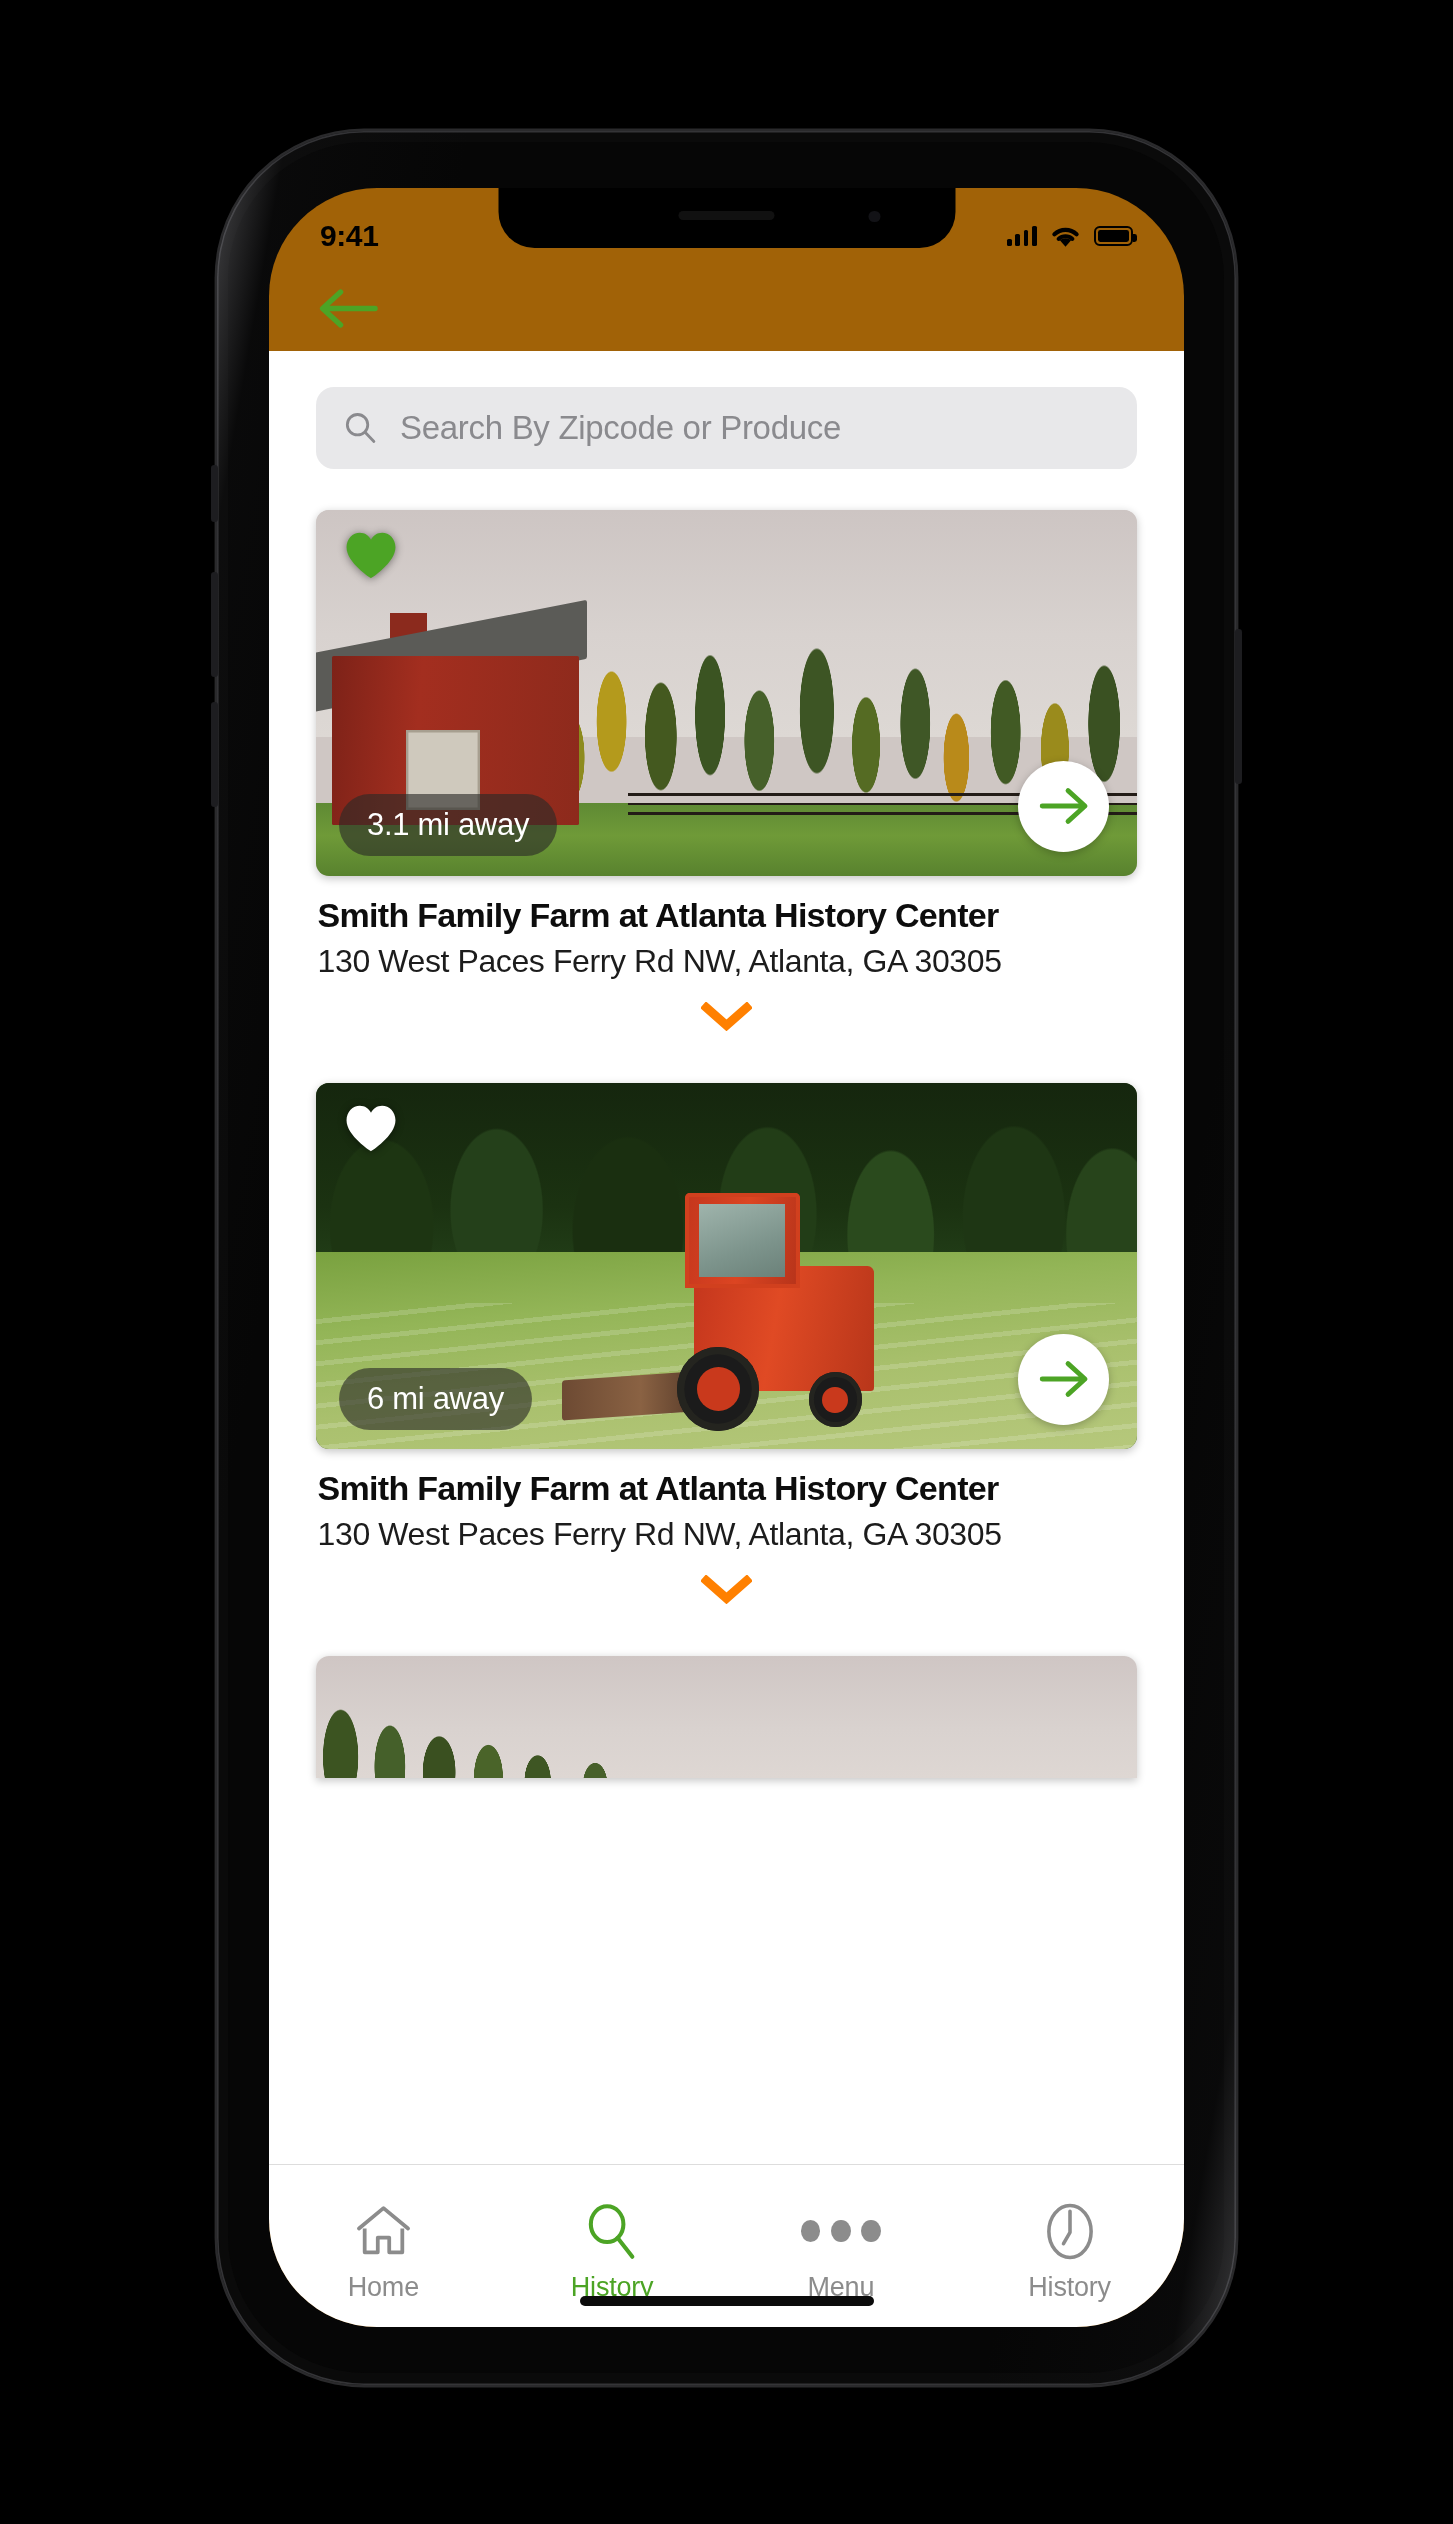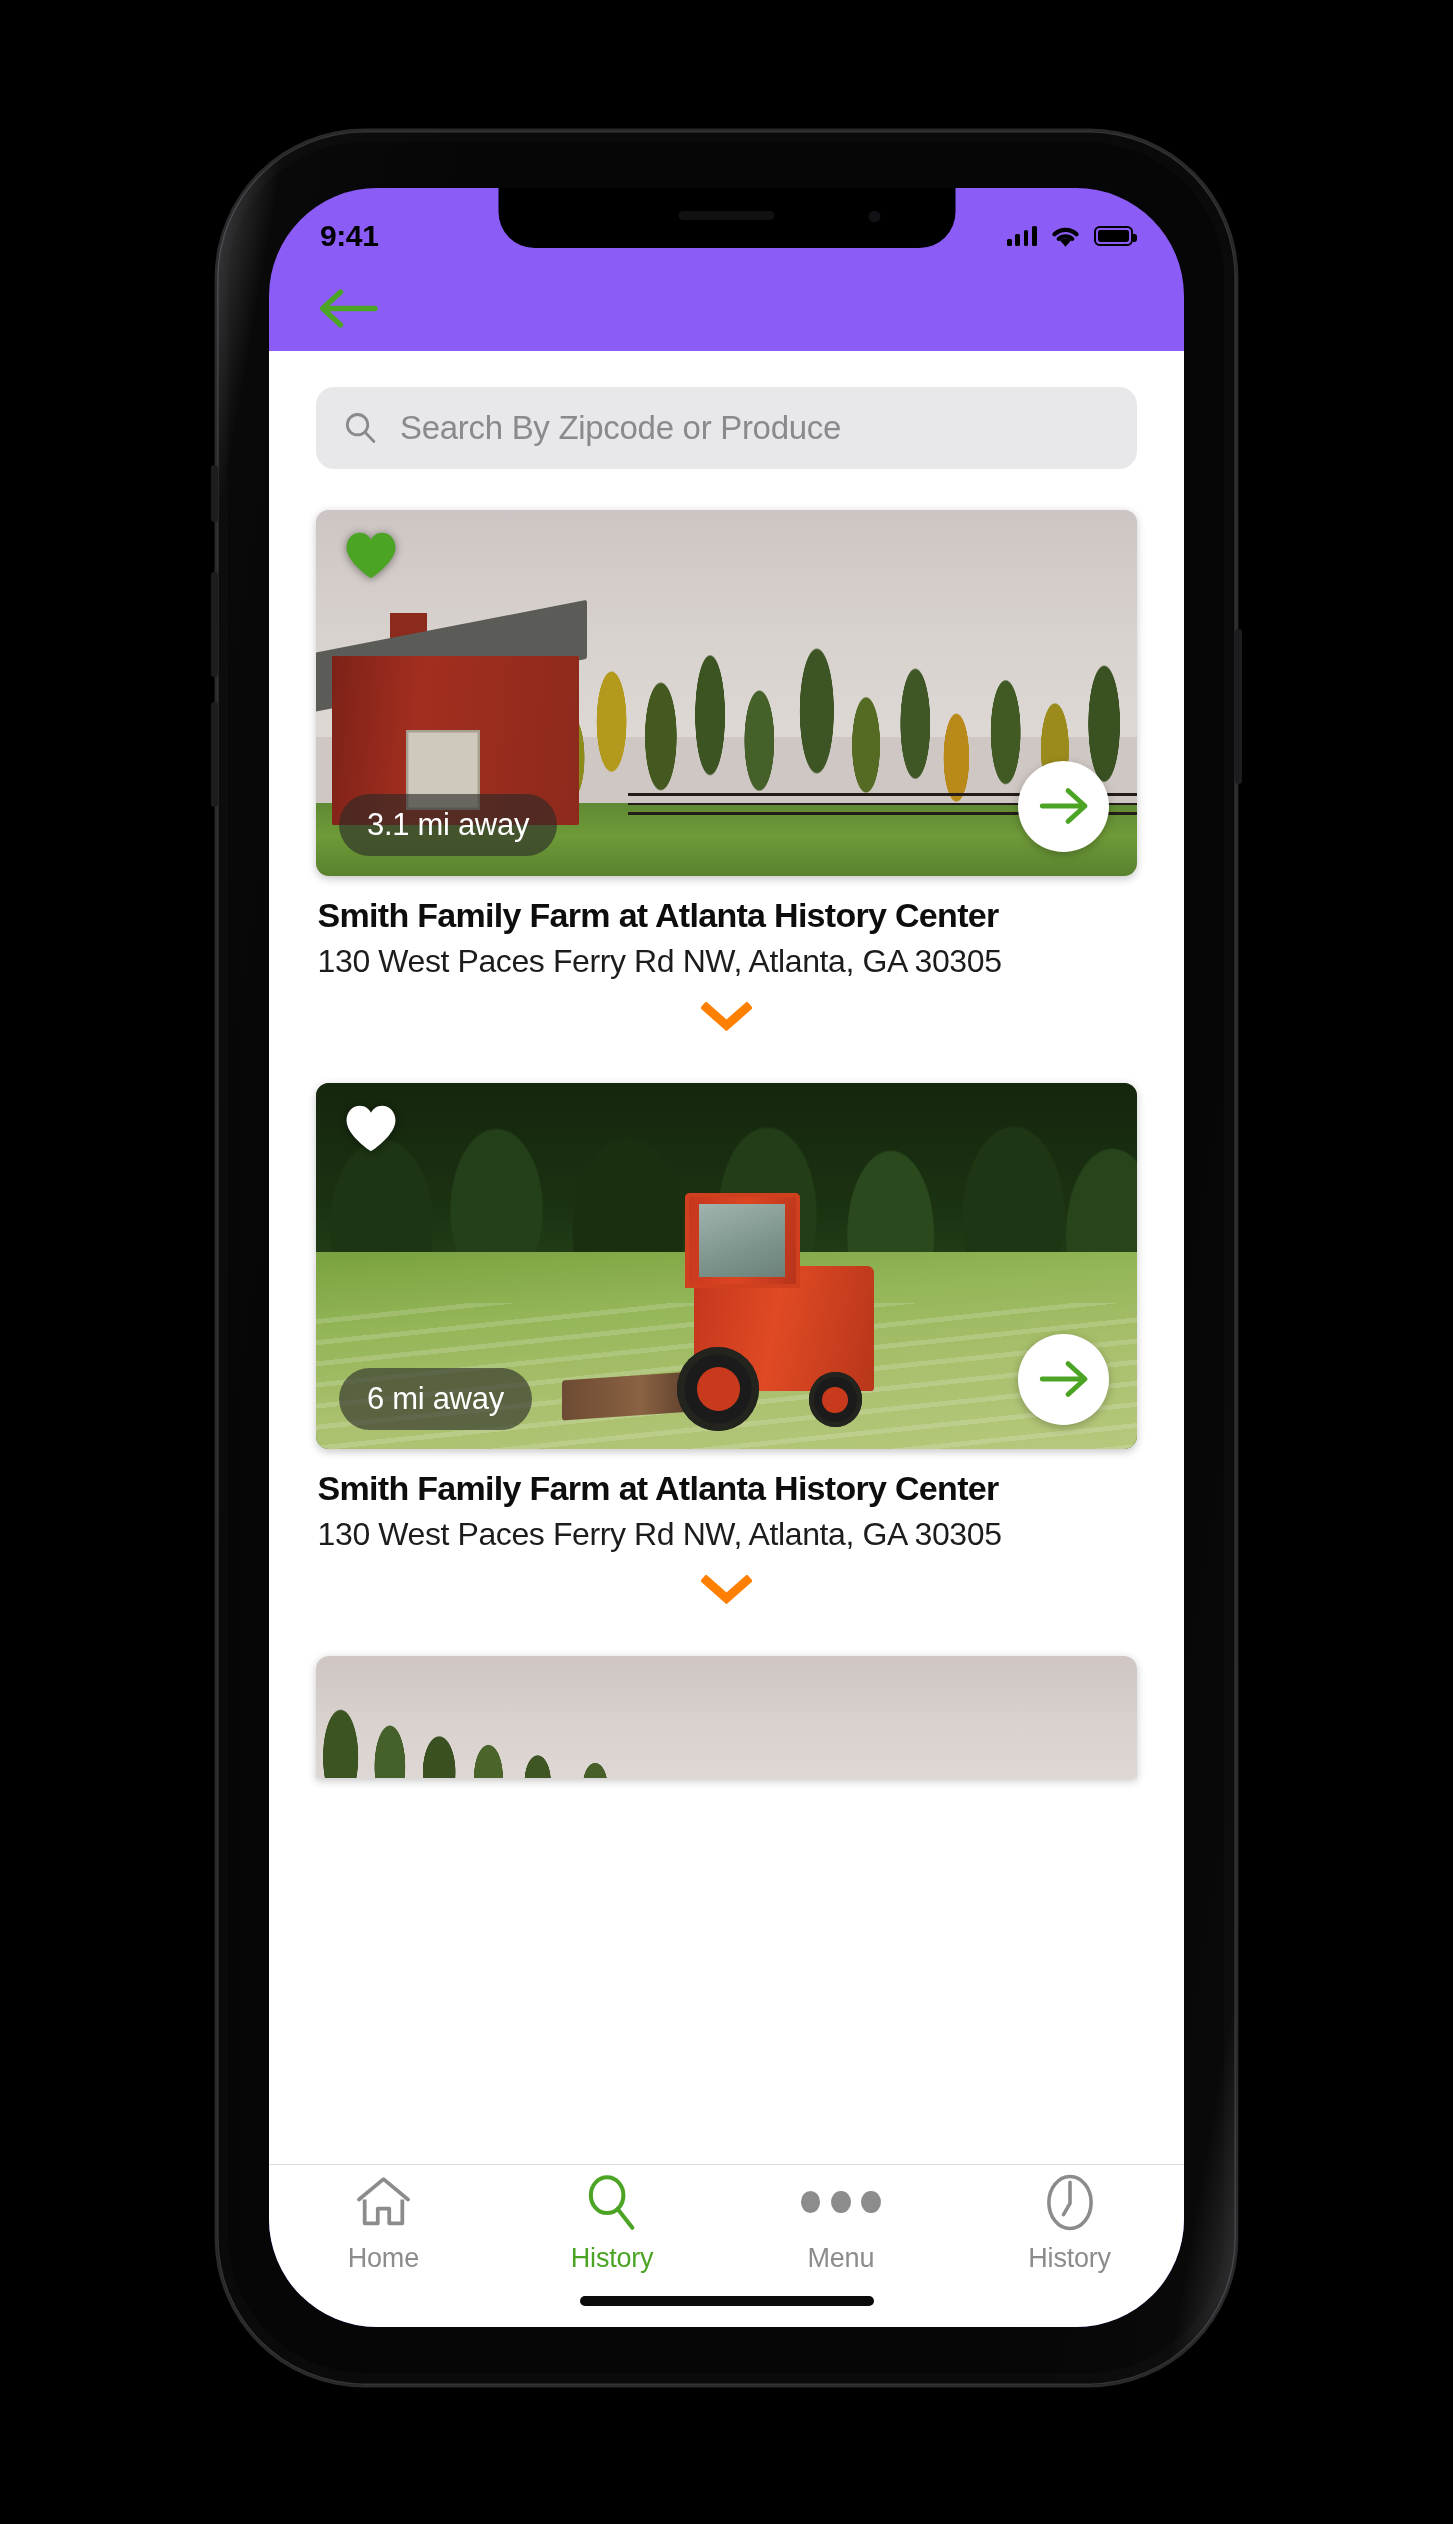"9:41" .screen { background: #8b5cf6 -> #a16207 }
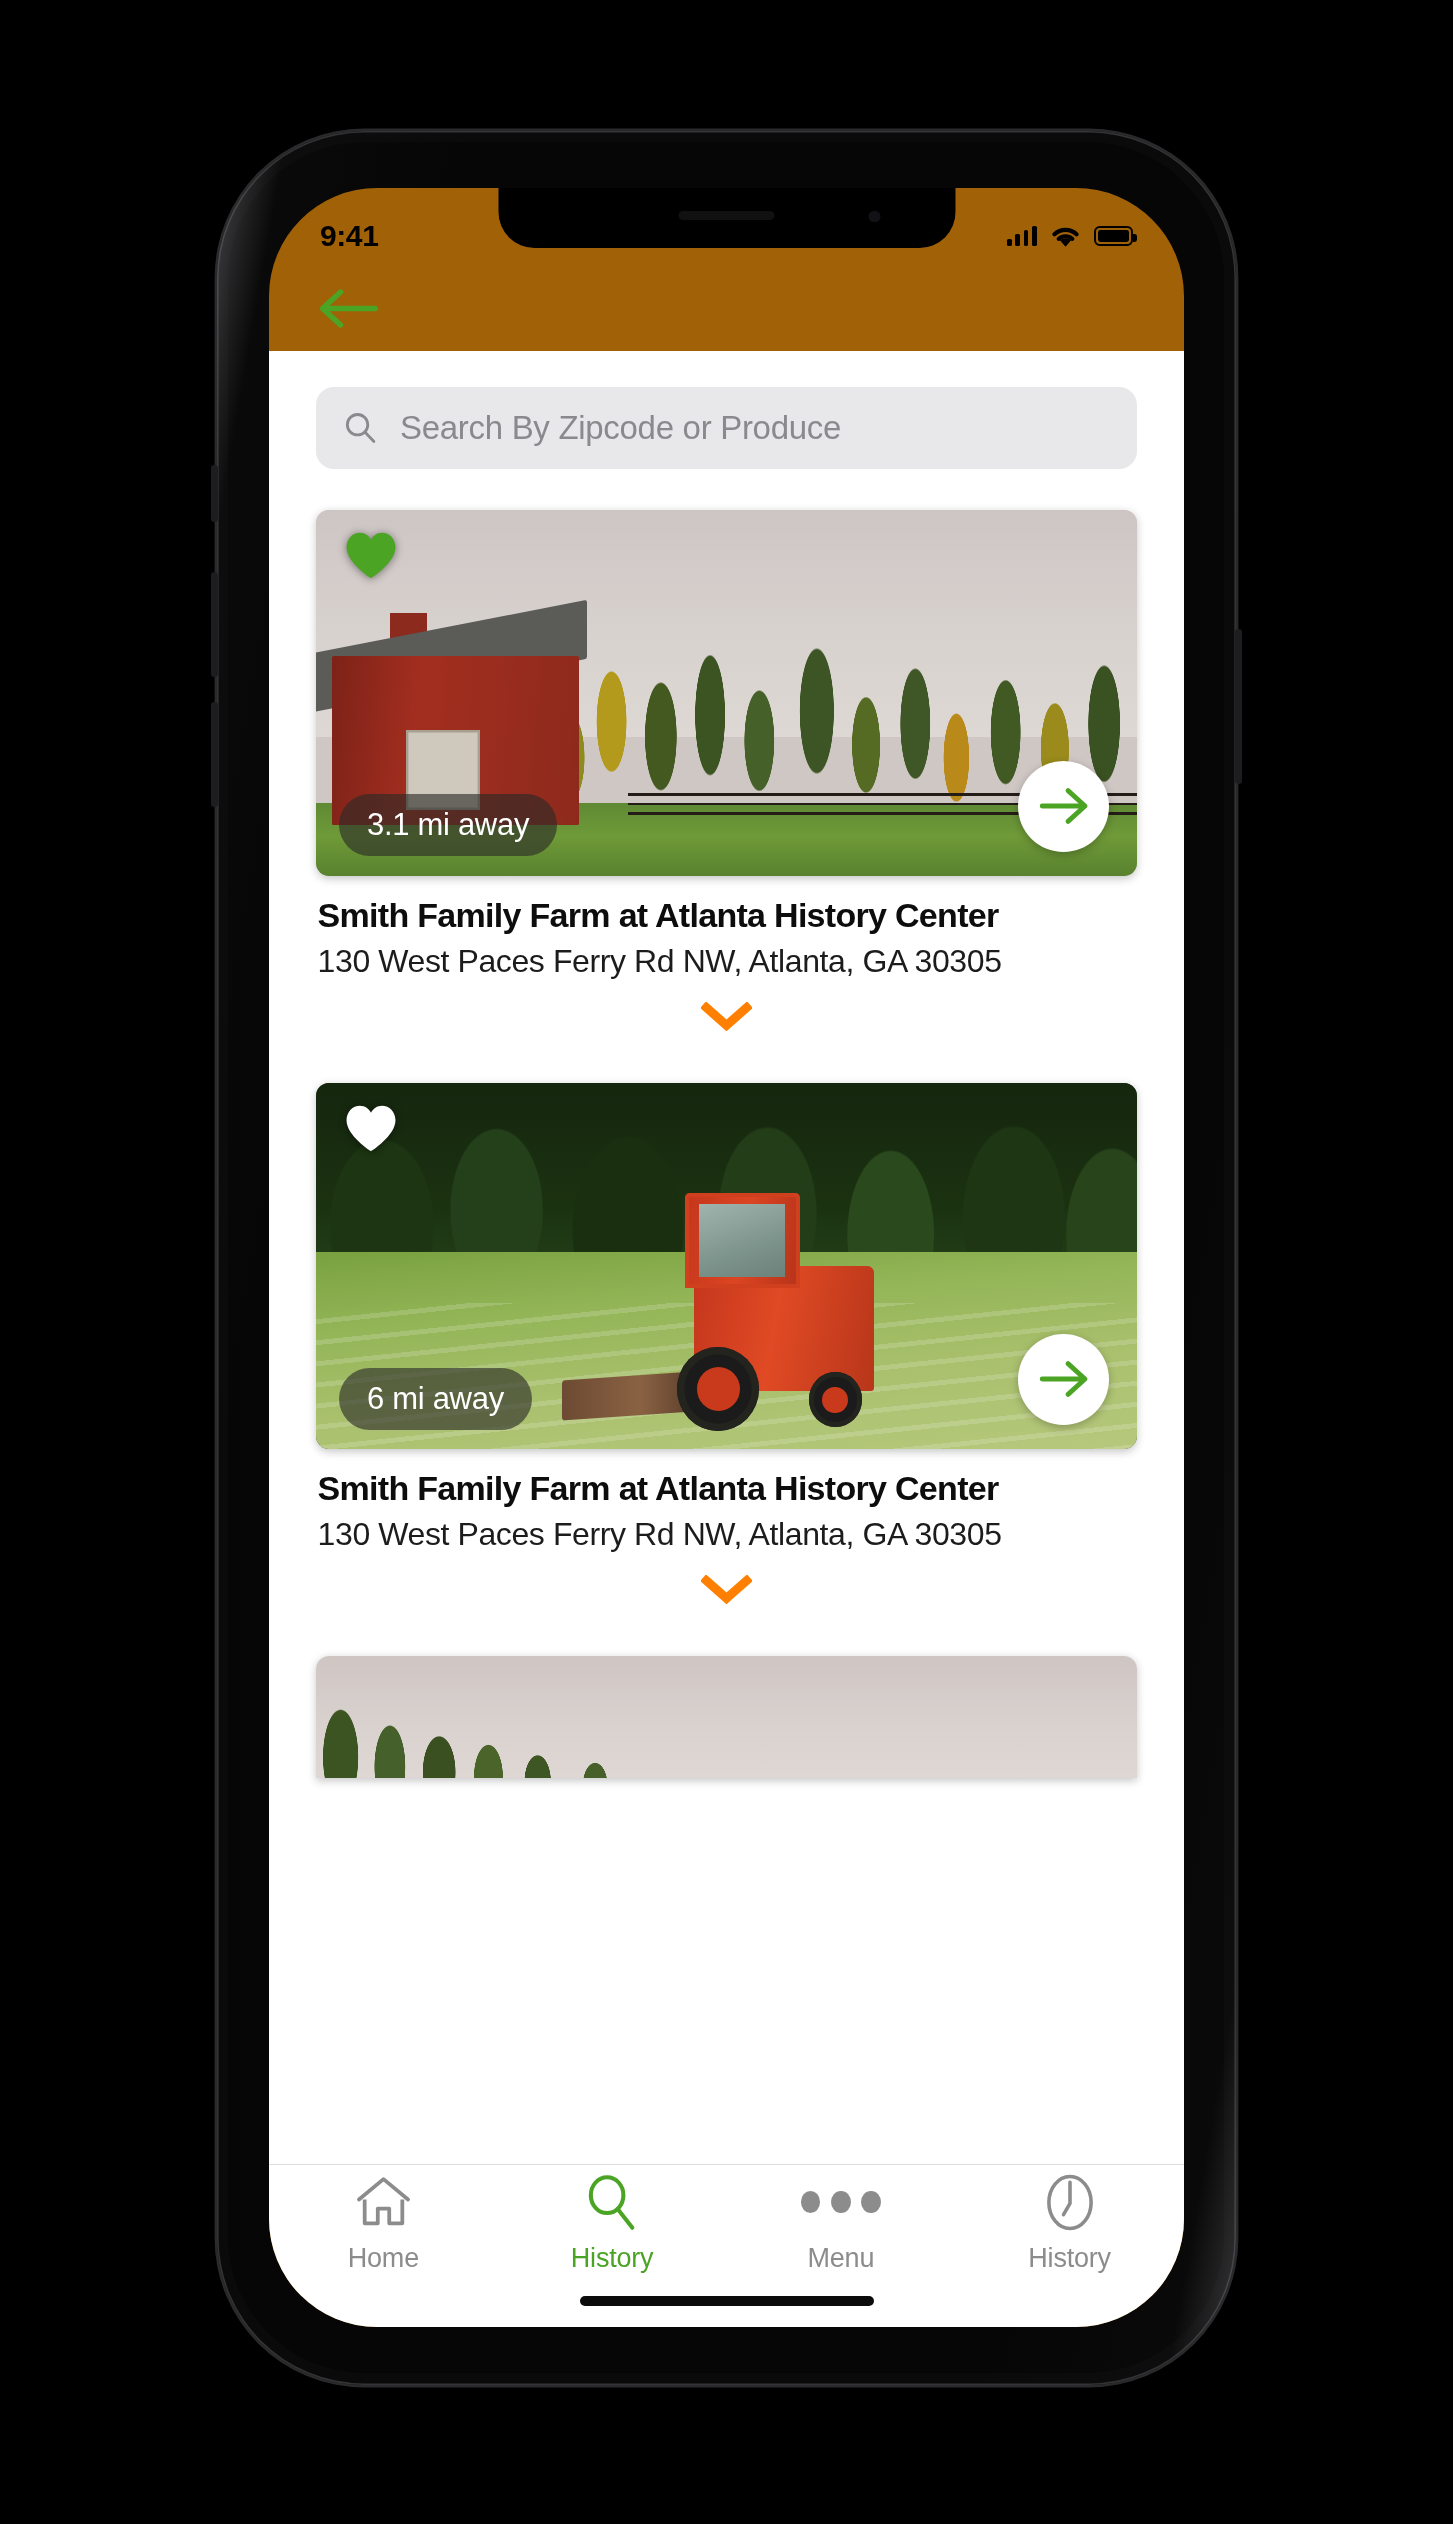"Home" .tabbar { padding-top: 6px -> 35px }
